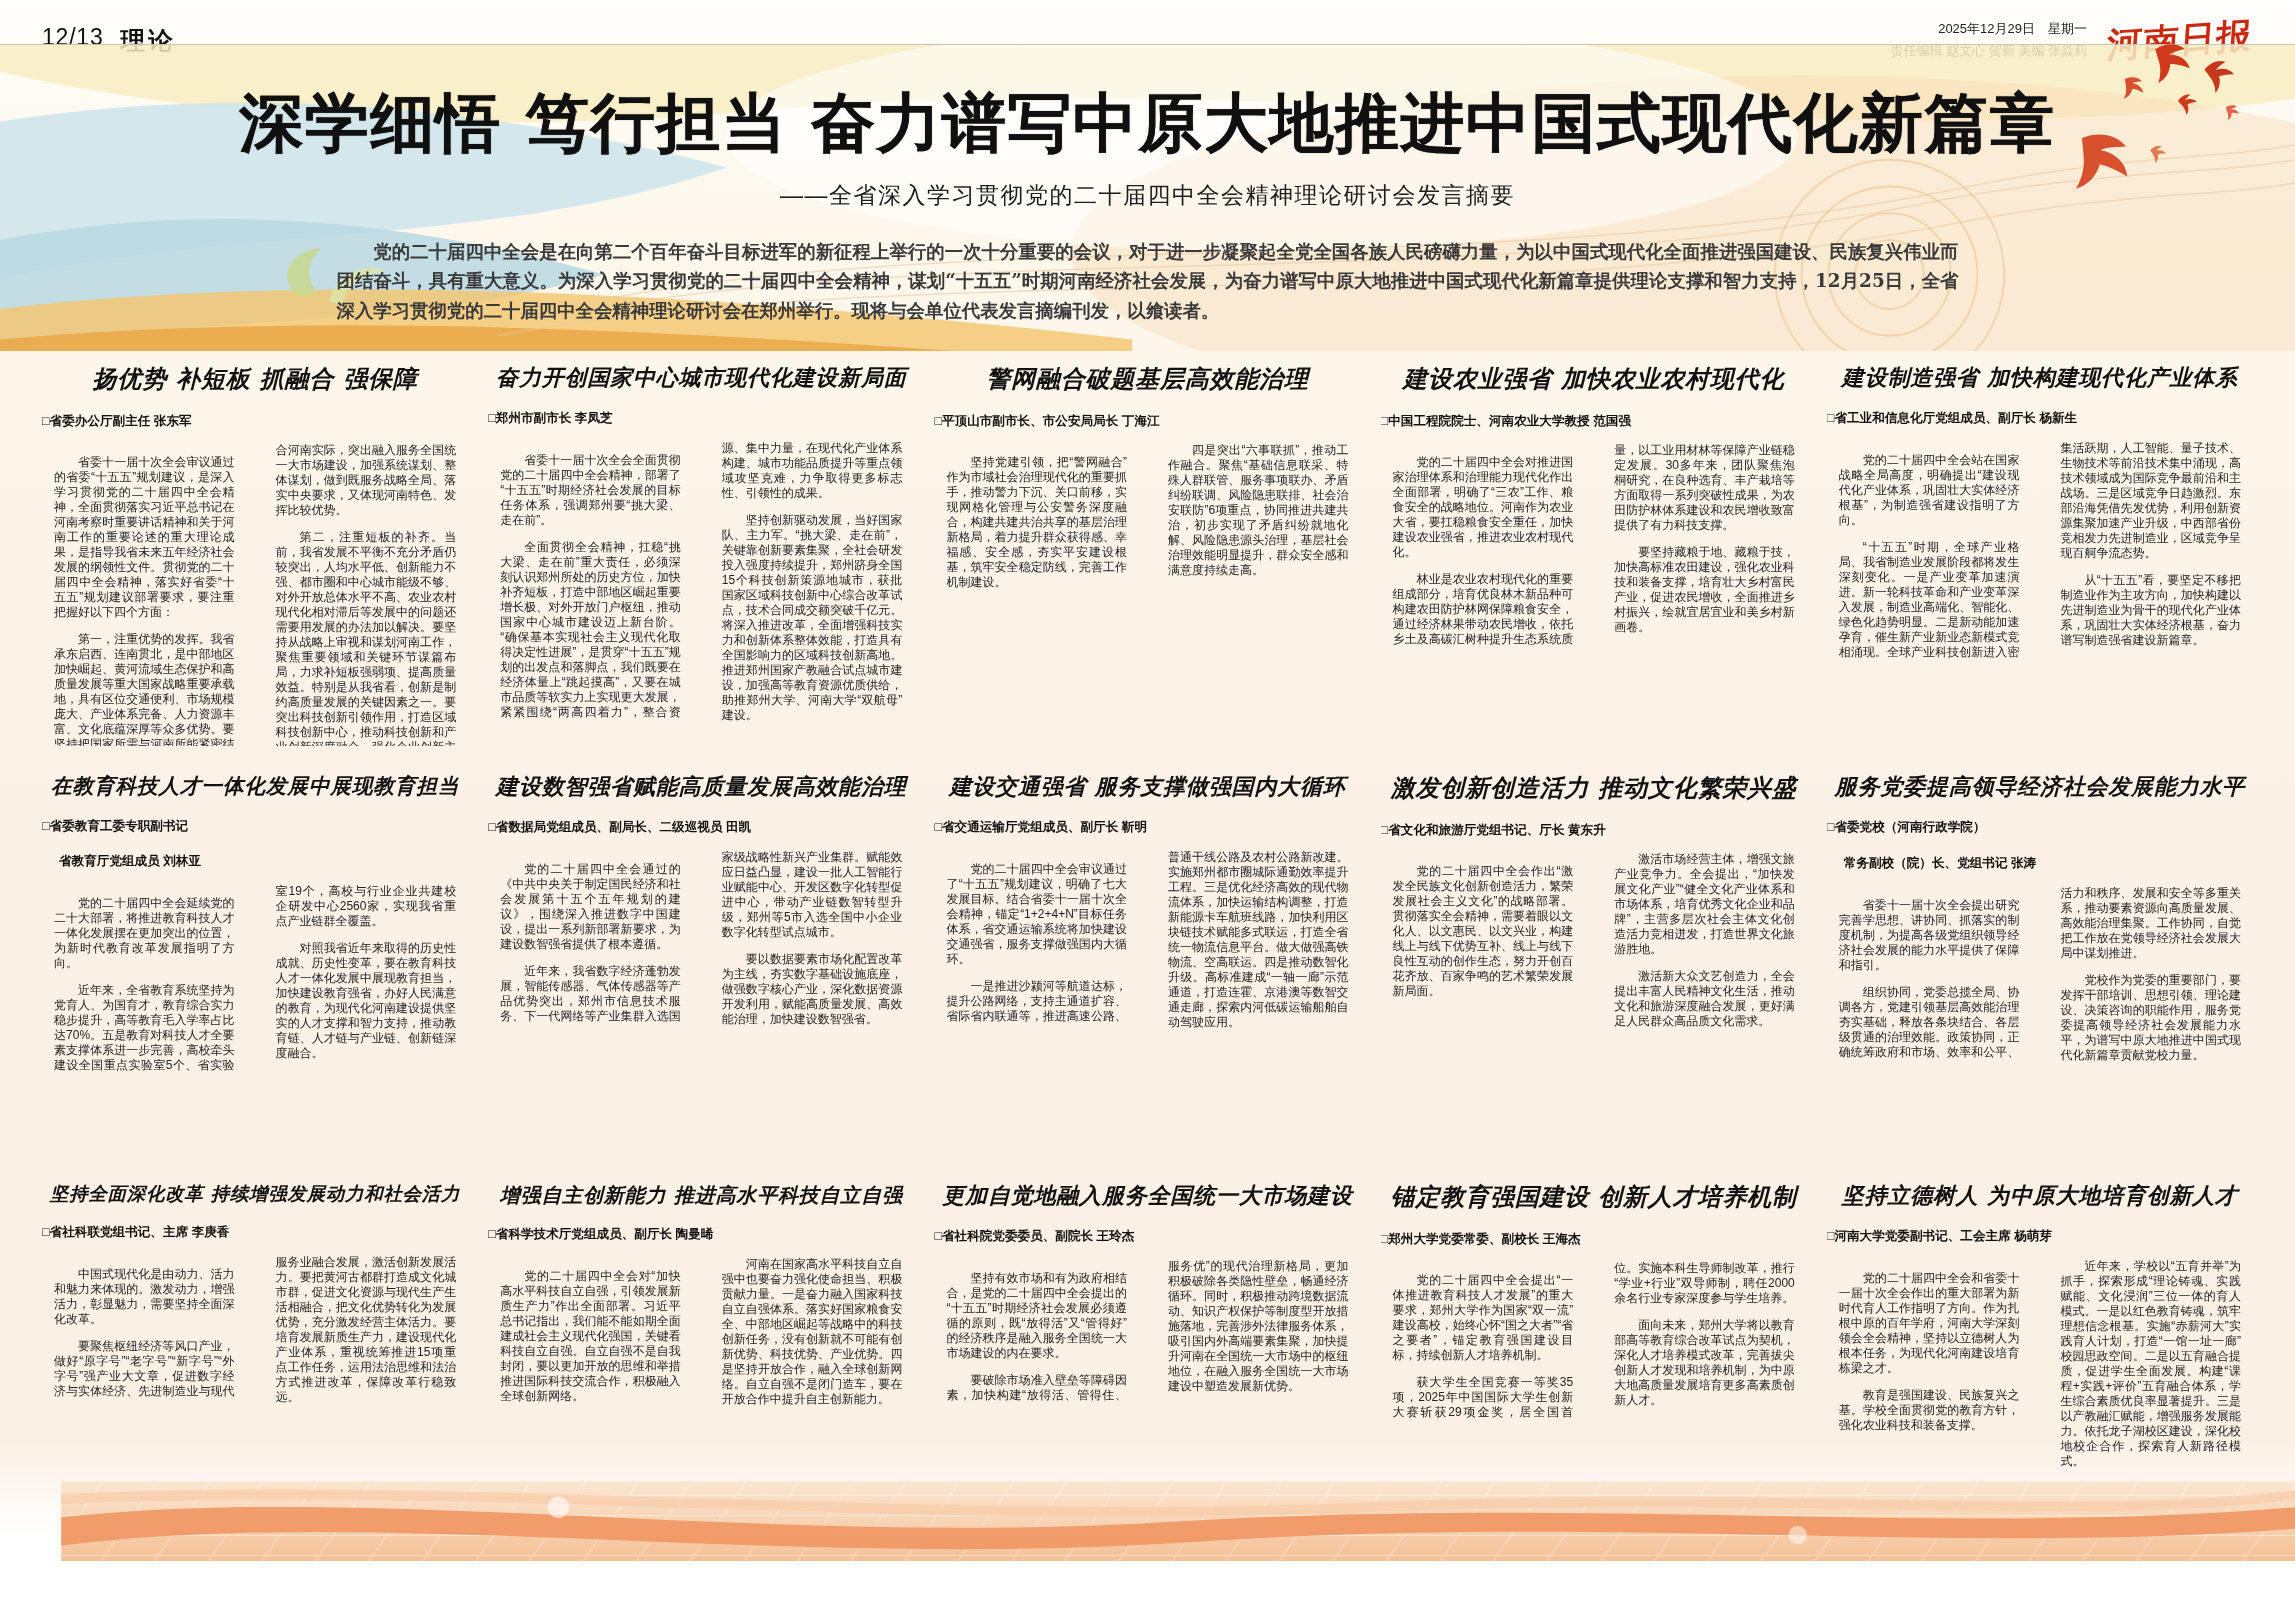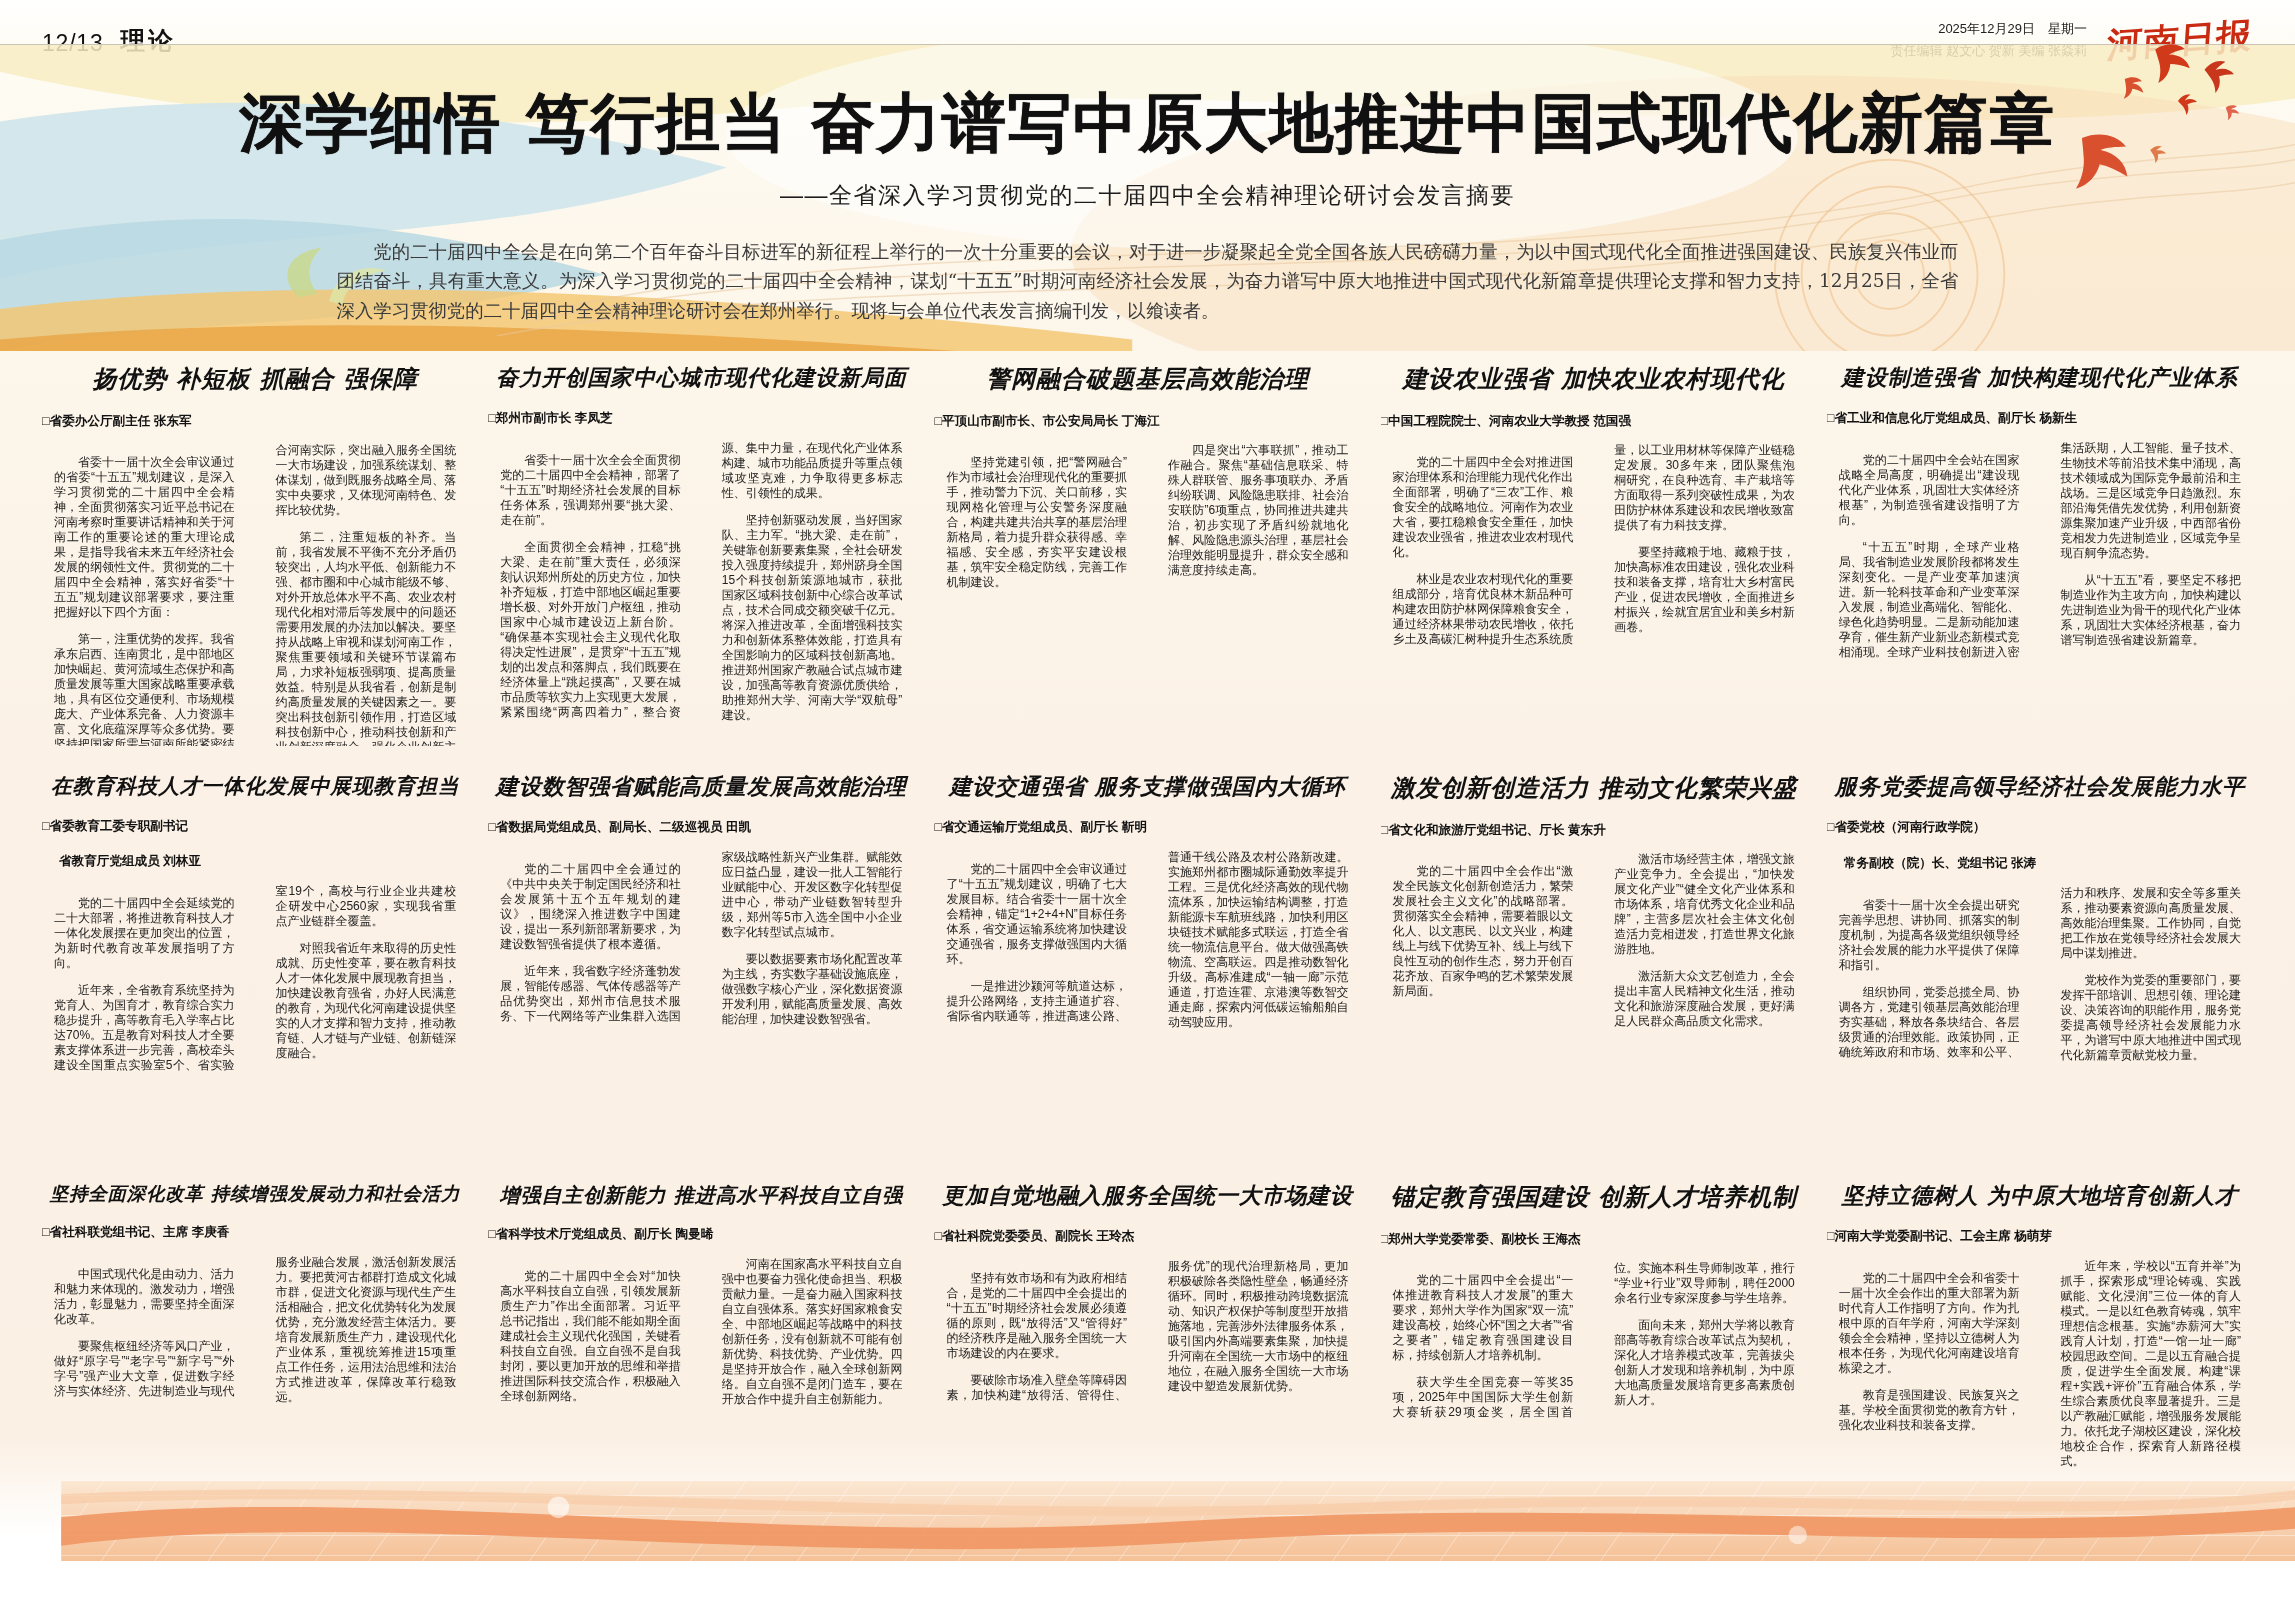"12/13" .header-left { align-items: flex-end -> flex-start }
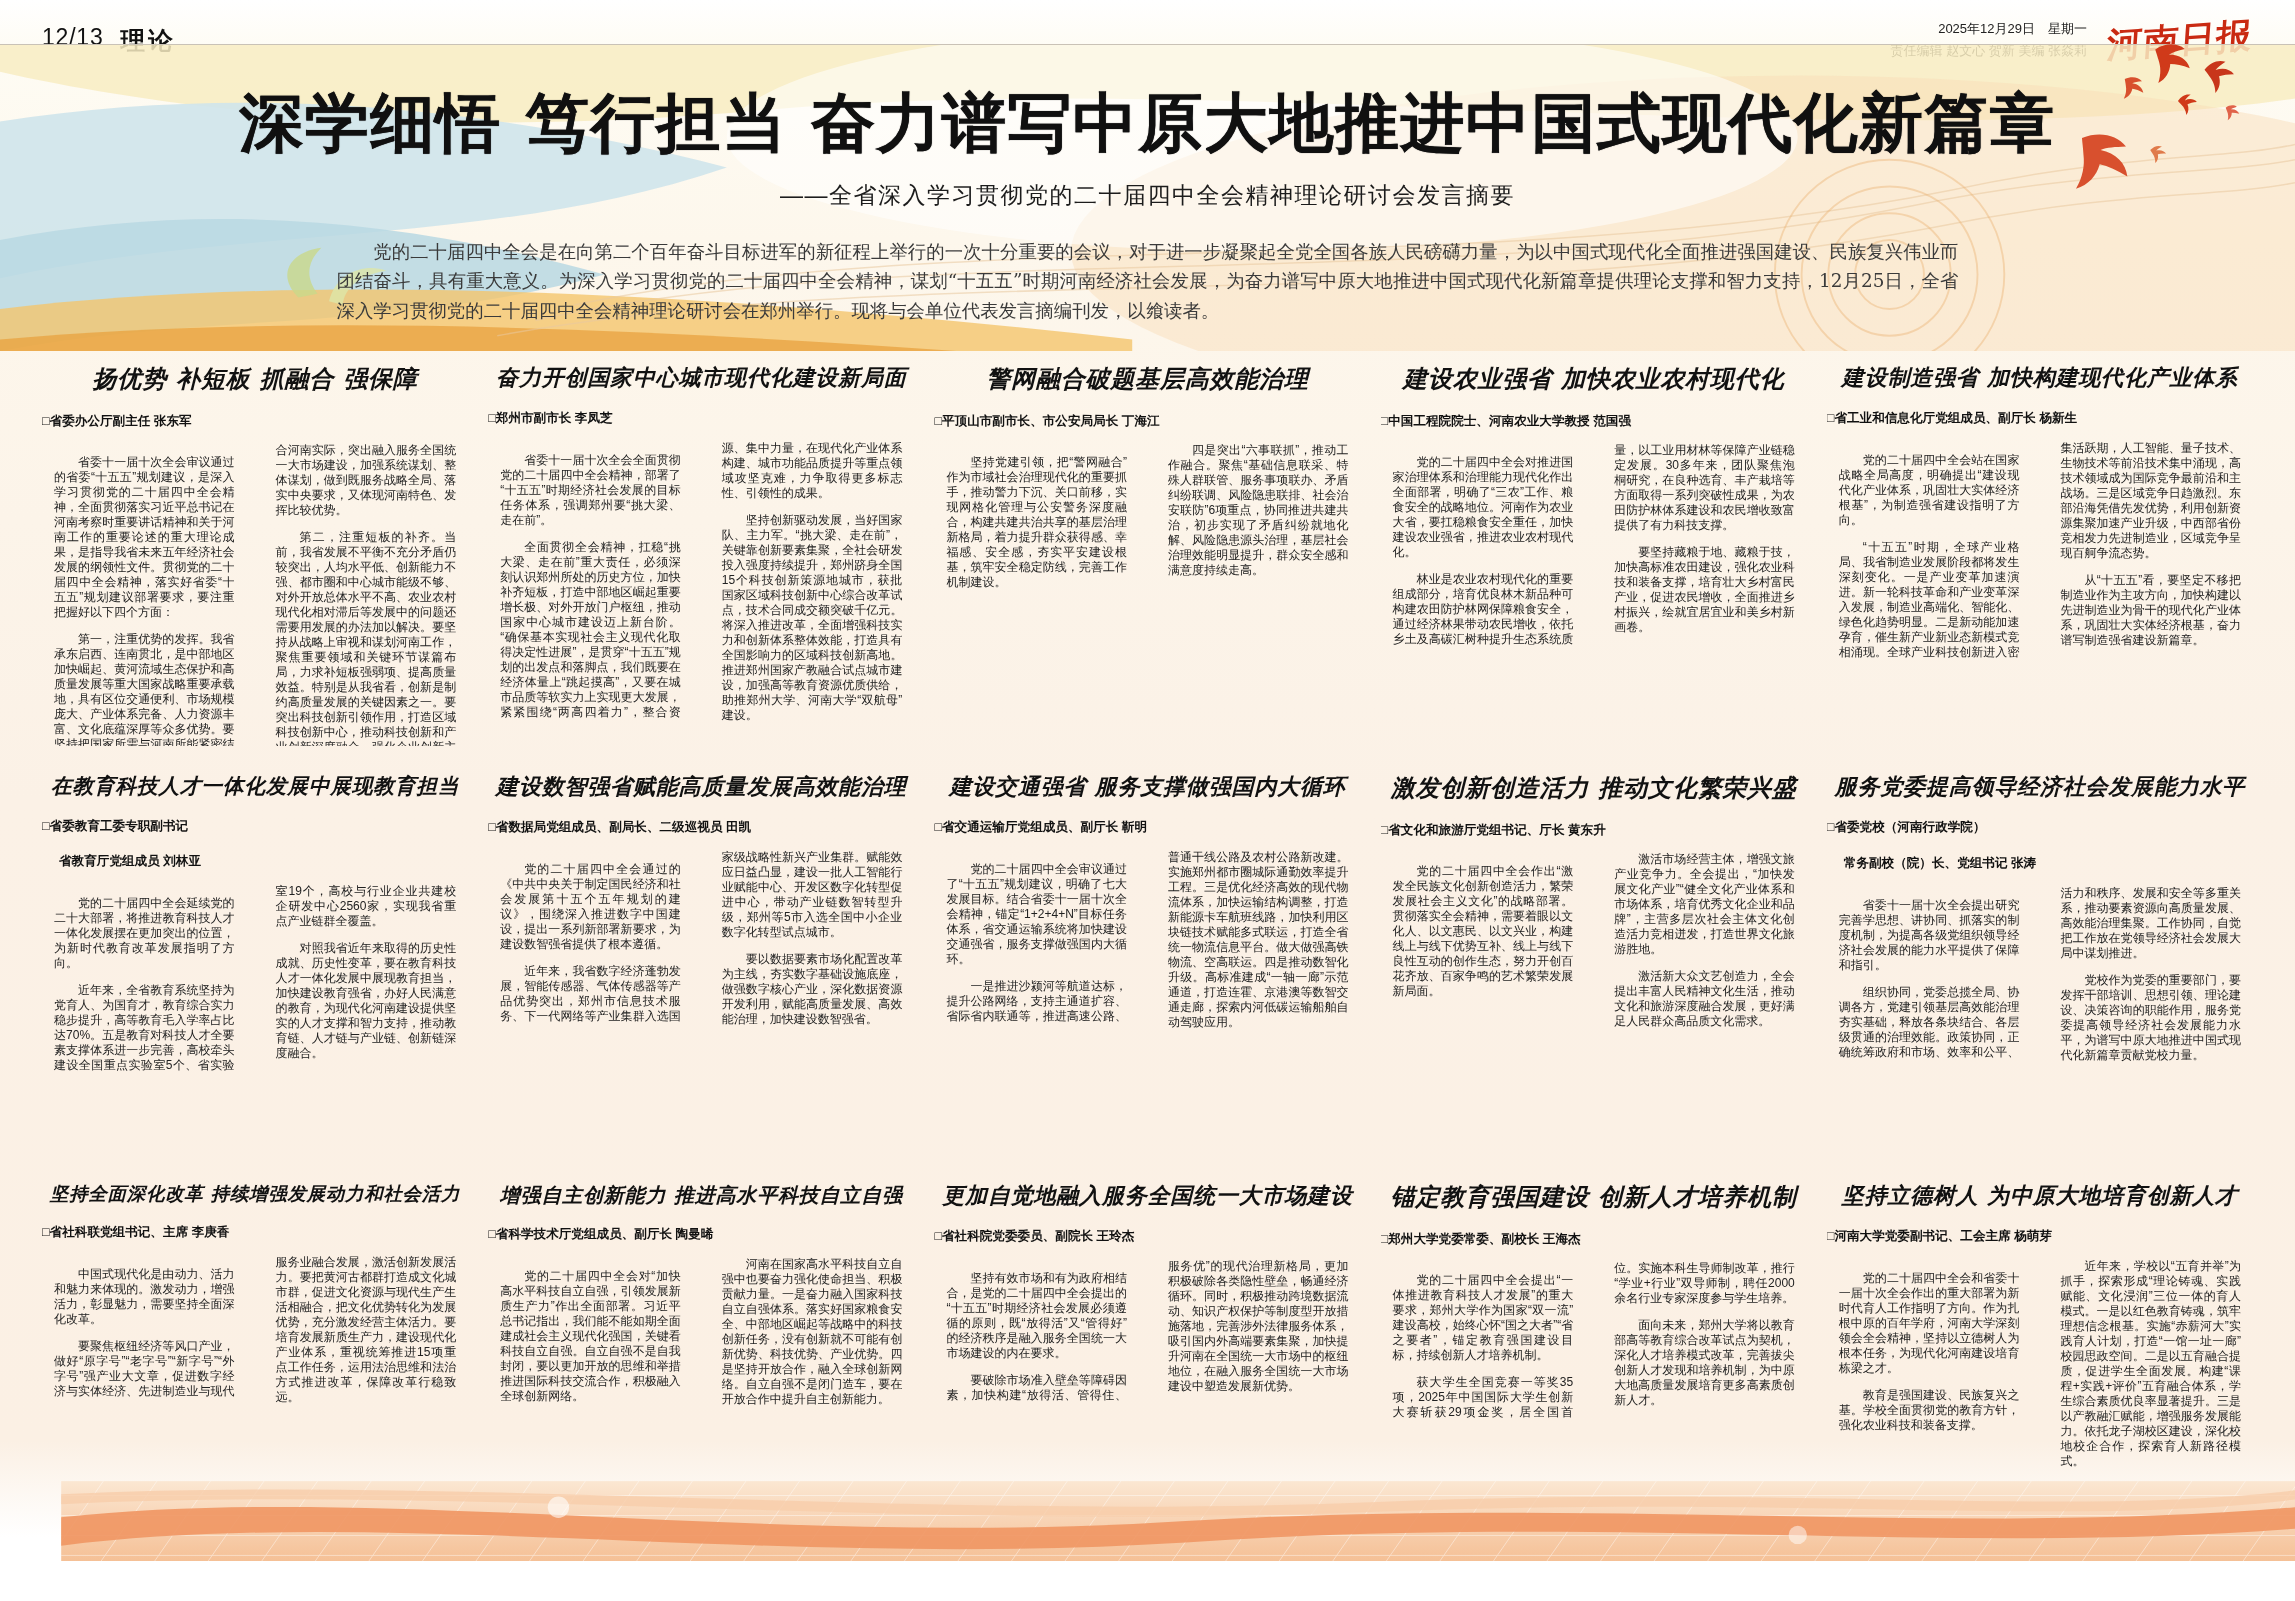"党的二十届四中全会是在向第二个百年奋斗目标进军的新征程上举行的一次十分重要的会议" .intro { font-weight: none -> bold }
